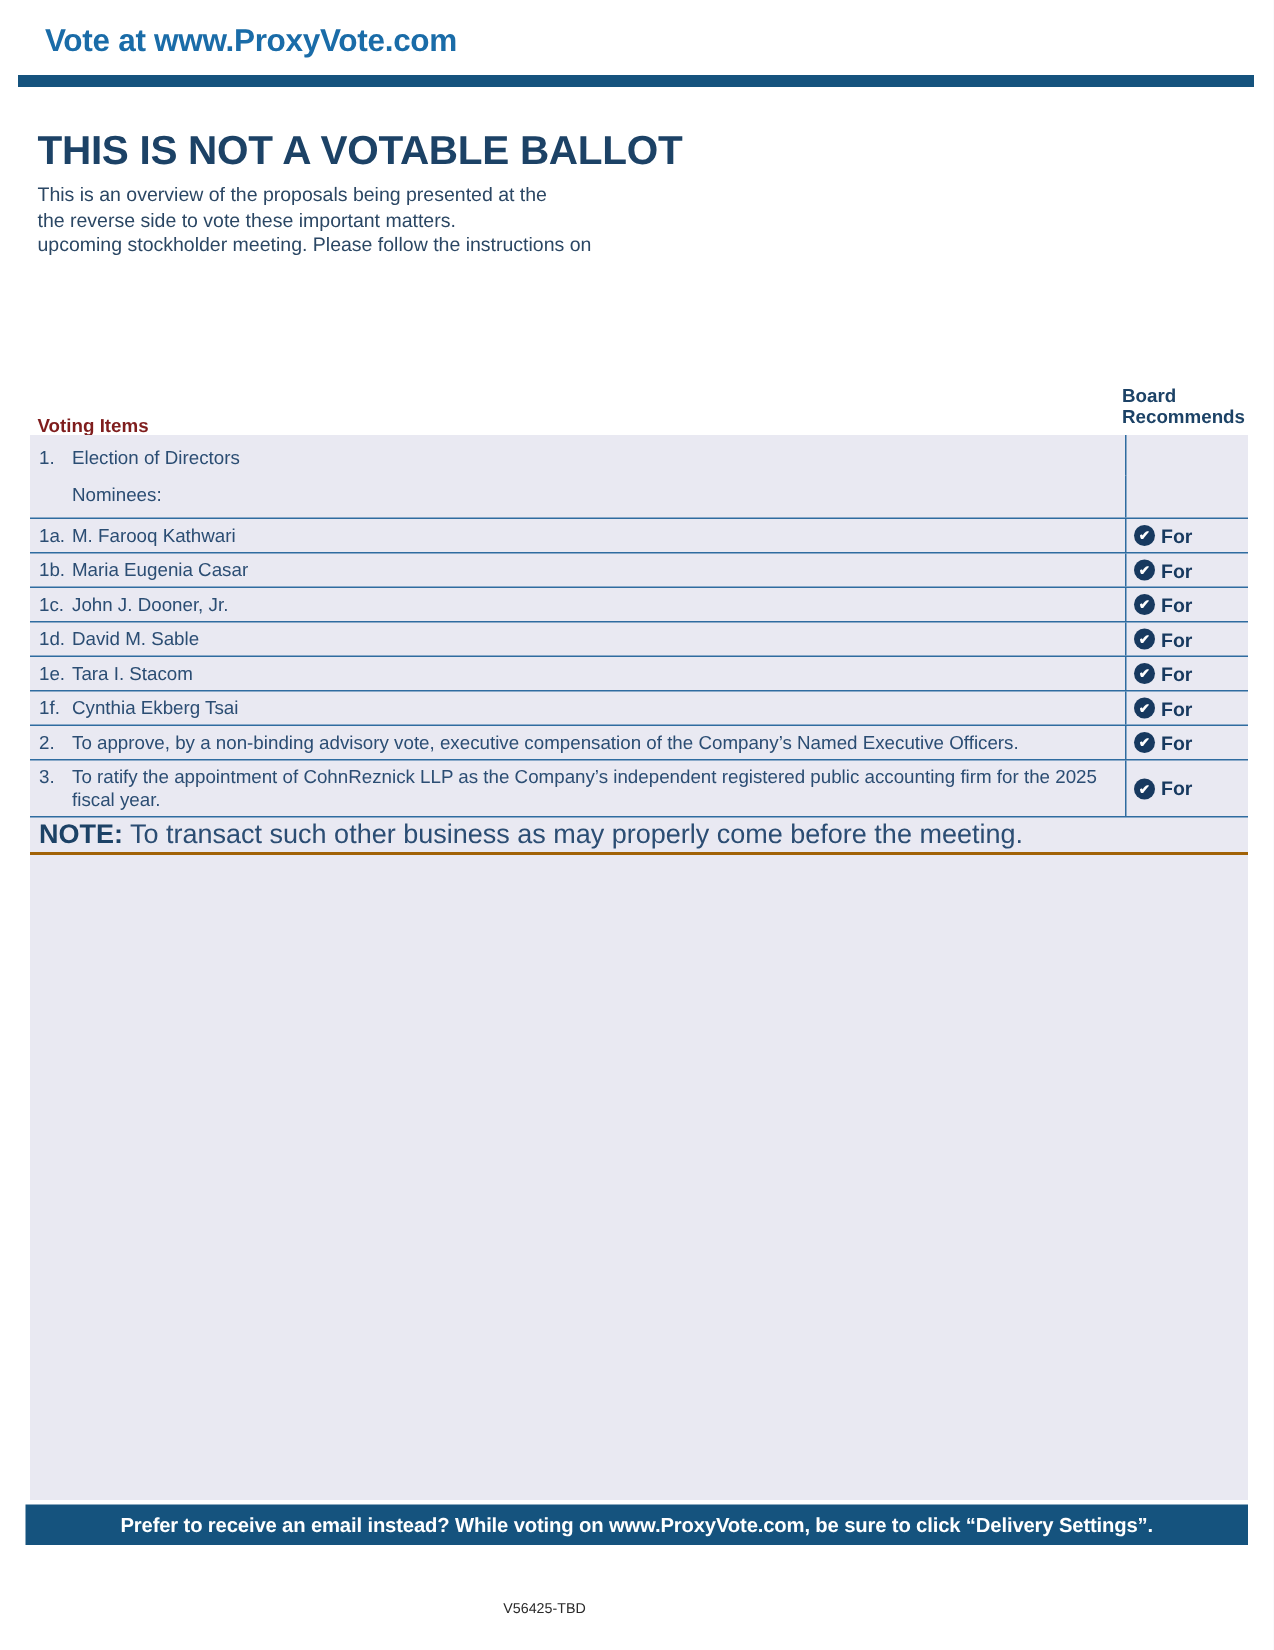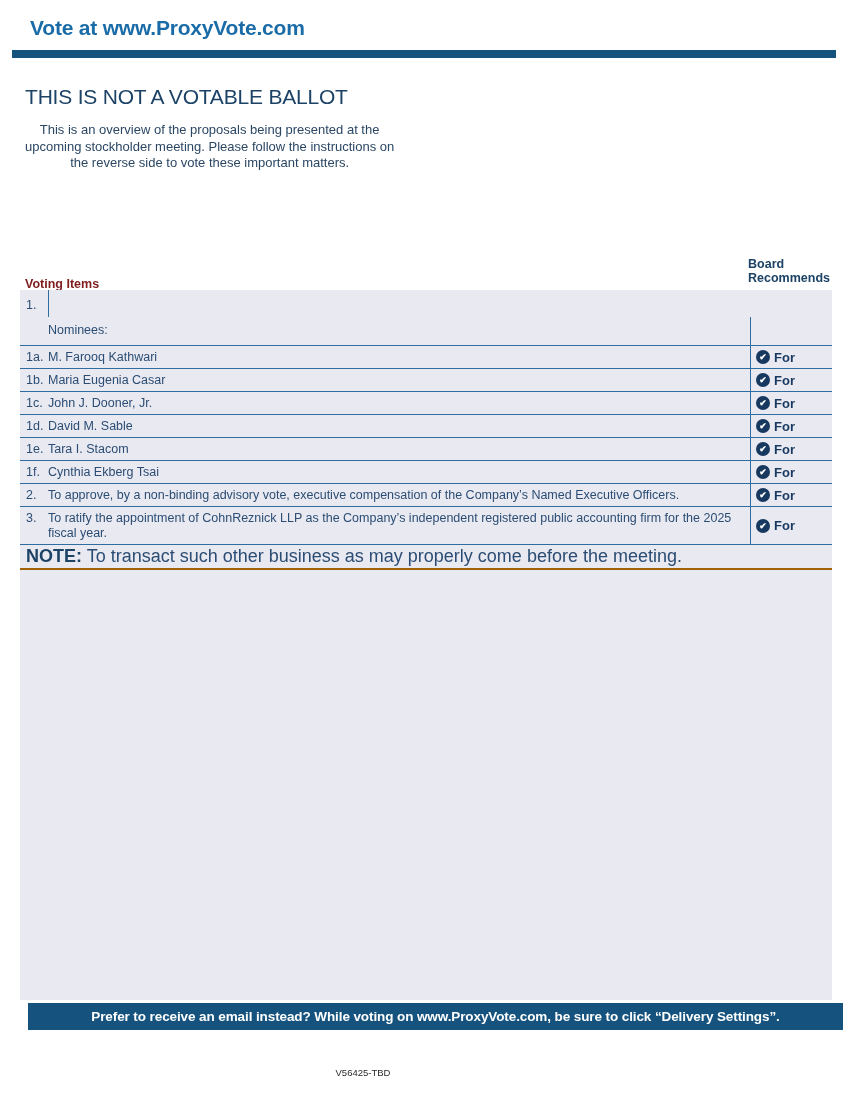"THIS IS NOT A VOTABLE" .notice-title { font-size: 21px -> 27px; font-weight: normal -> bold }
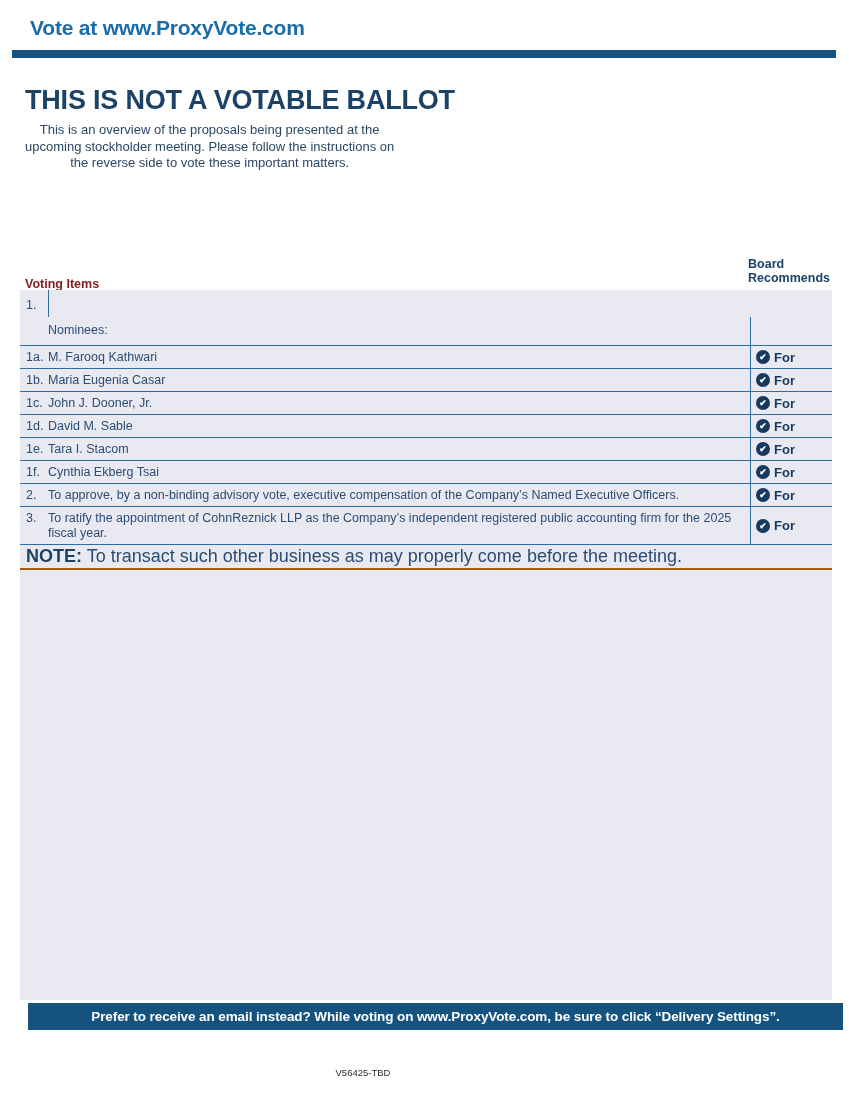"This is an overview of" .notice-body { text-align: center -> none }
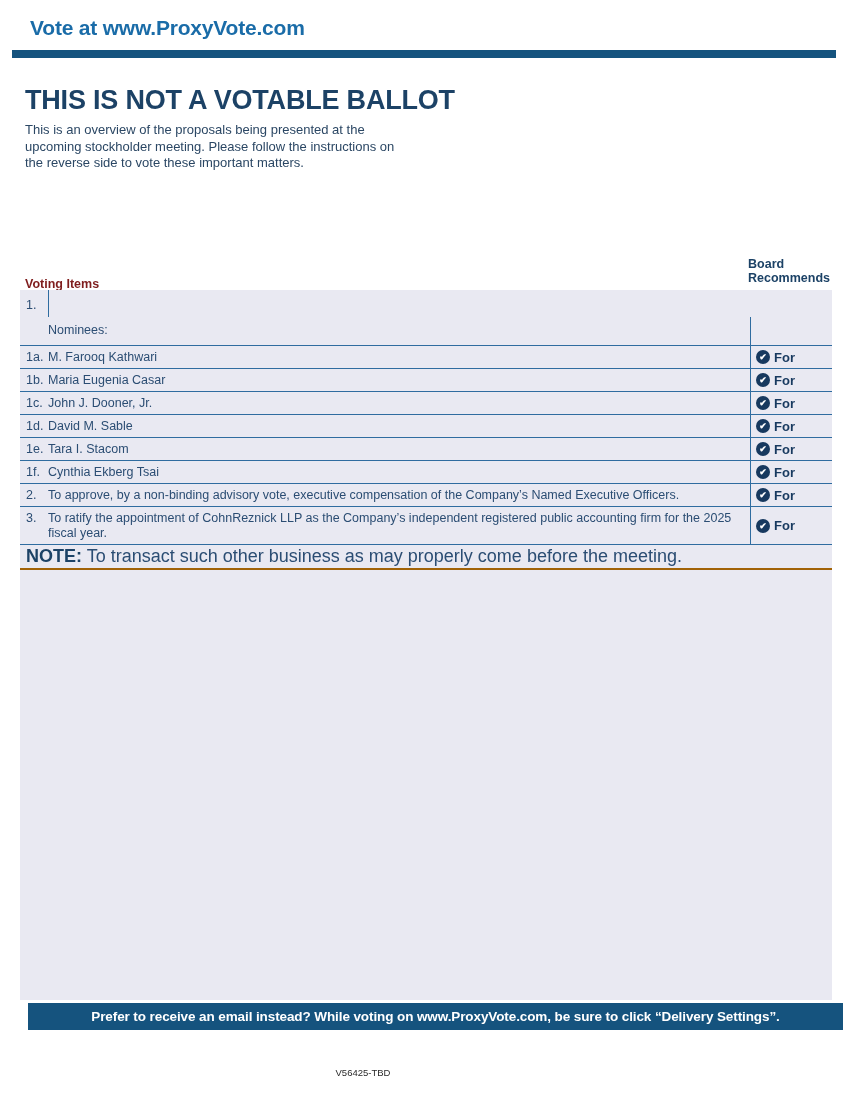"upcoming stockholder meeting. Please" div { order: before "the reverse side to vote" -> after "the reverse side to vote" }
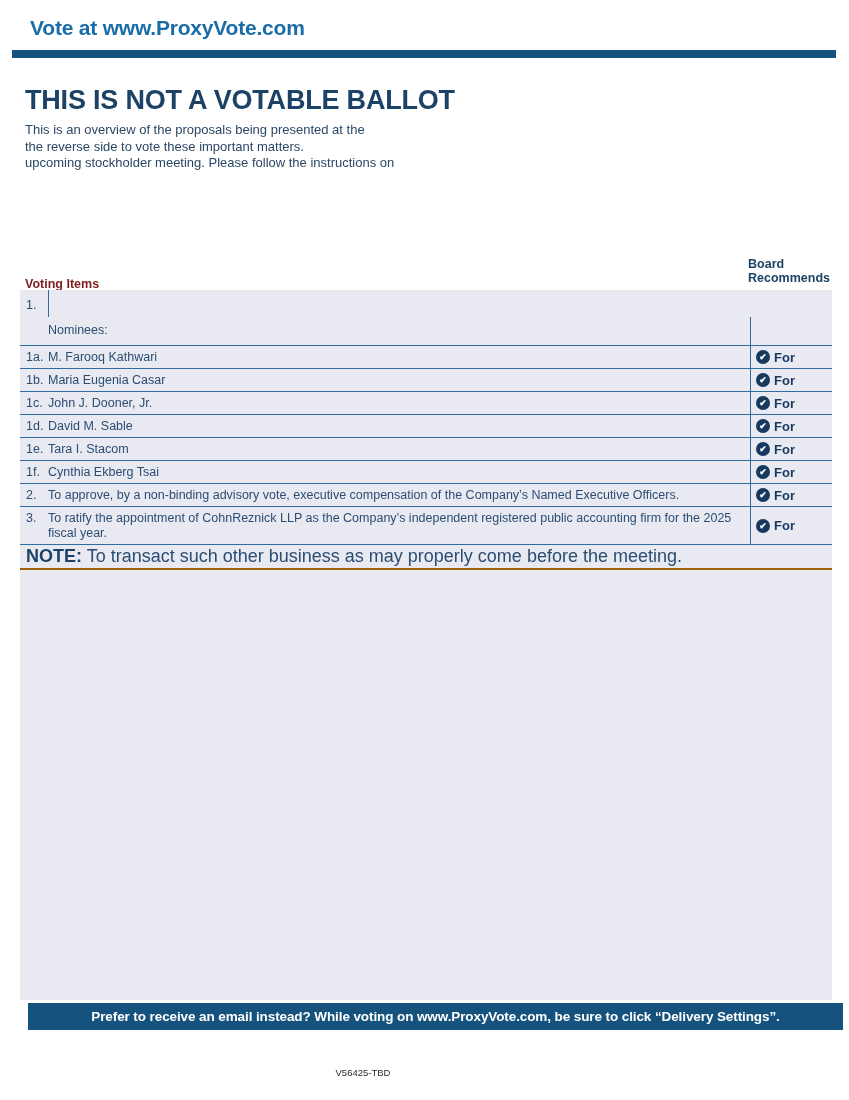"Election of Directors" span.txt { html: none -> <span>Election of Directors</span> }
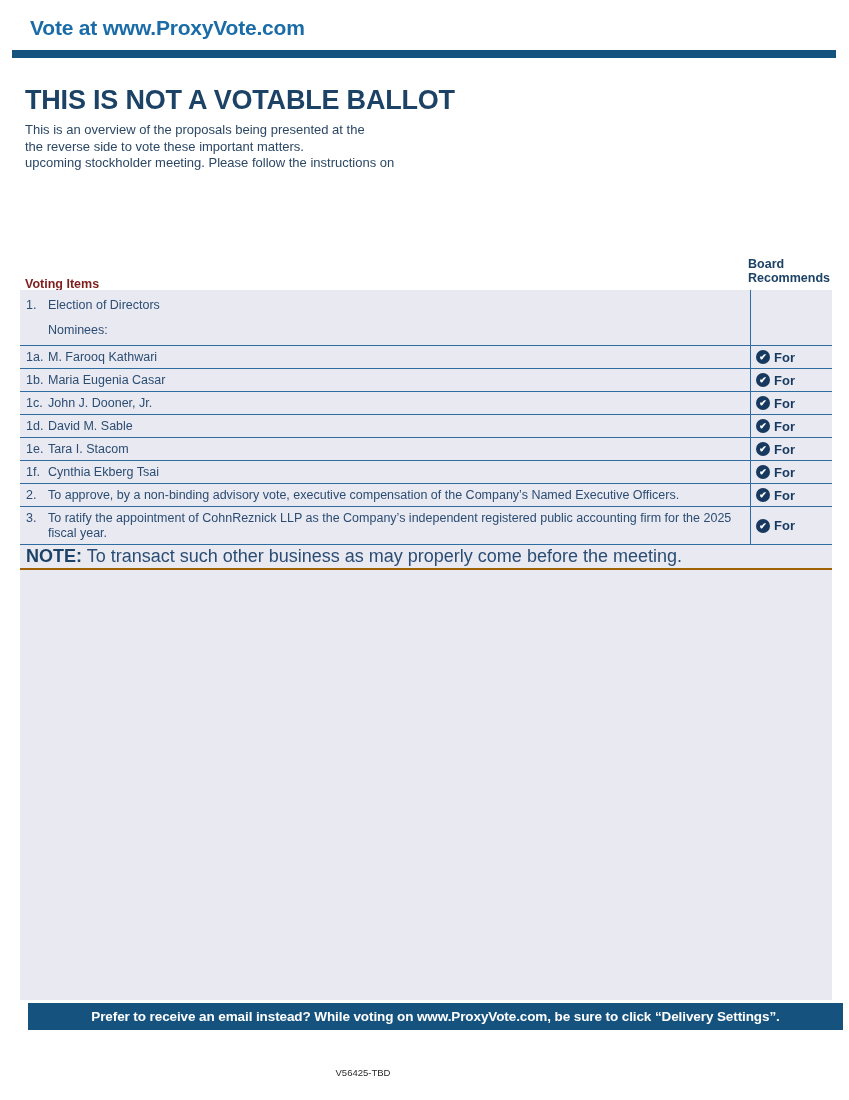"Prefer to receive an email" .footer-banner { margin-left: 11px -> none }
